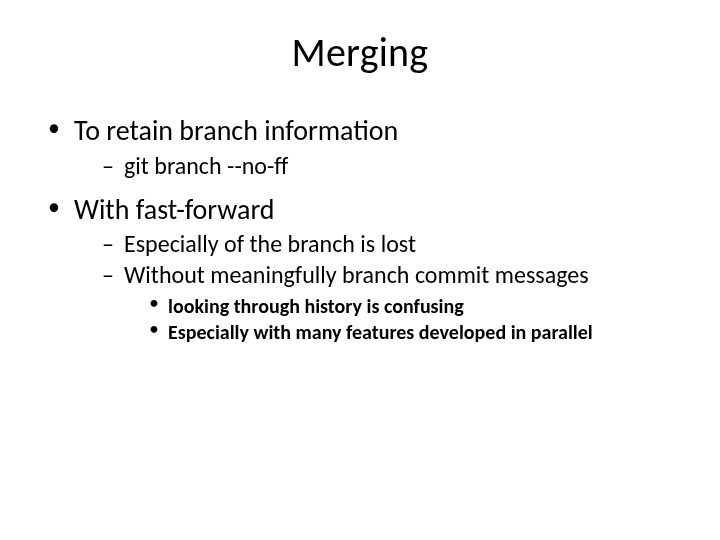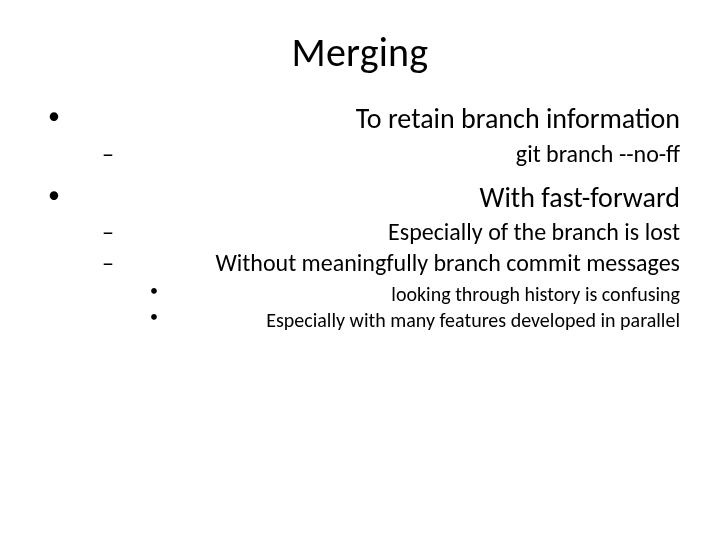"Merging" .title { margin: 0 0 24px 0 -> 0 0 36px 0 }
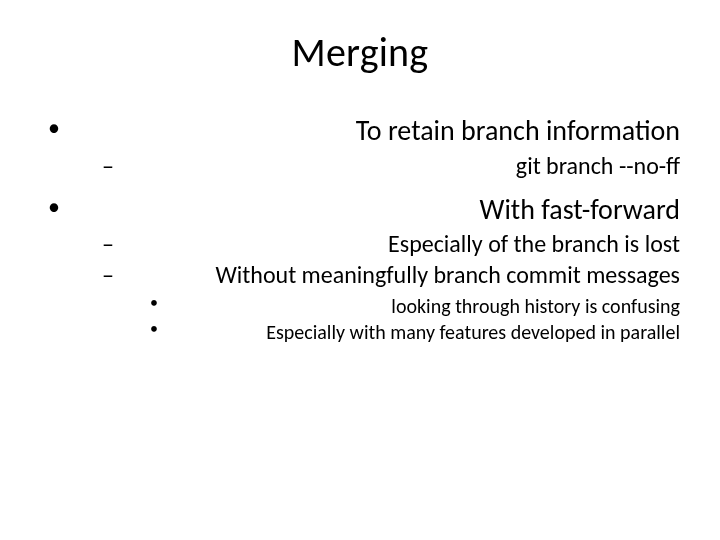"To retain branch information" ul.lvl1 > li { text-align: right -> none }
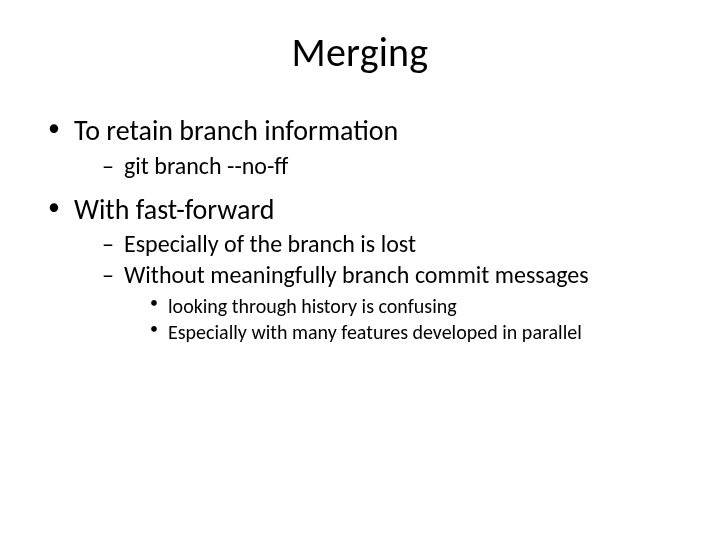"looking through history is confusing" ul.lvl3 { font-weight: none -> bold }
